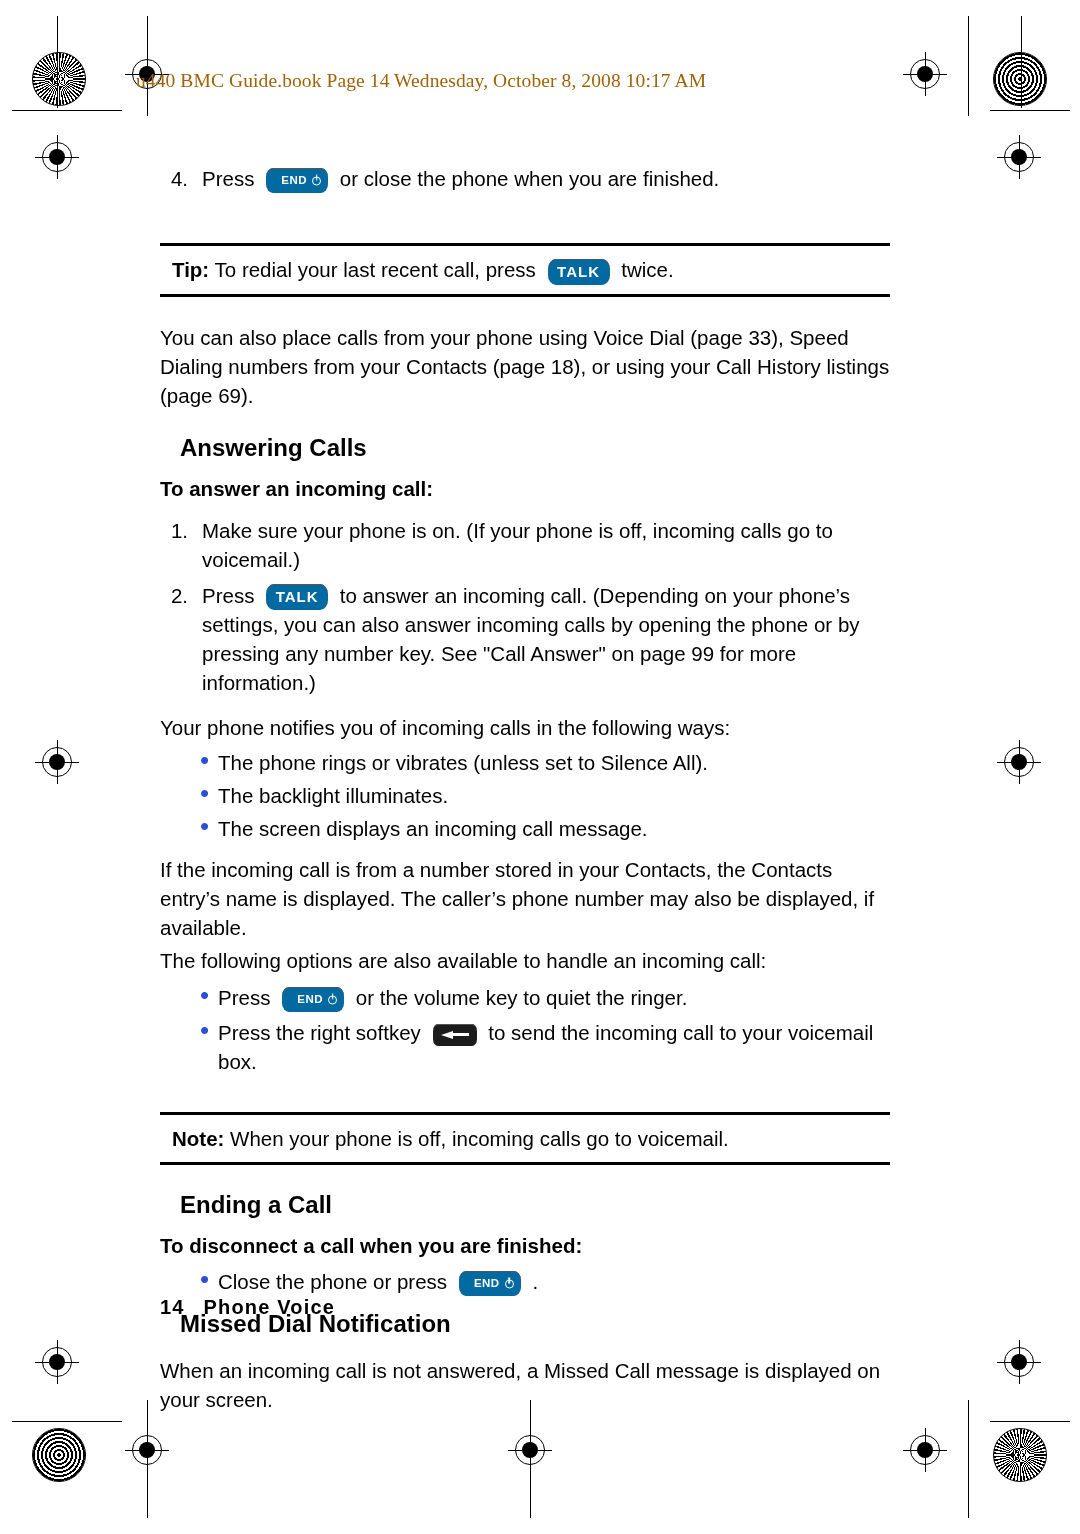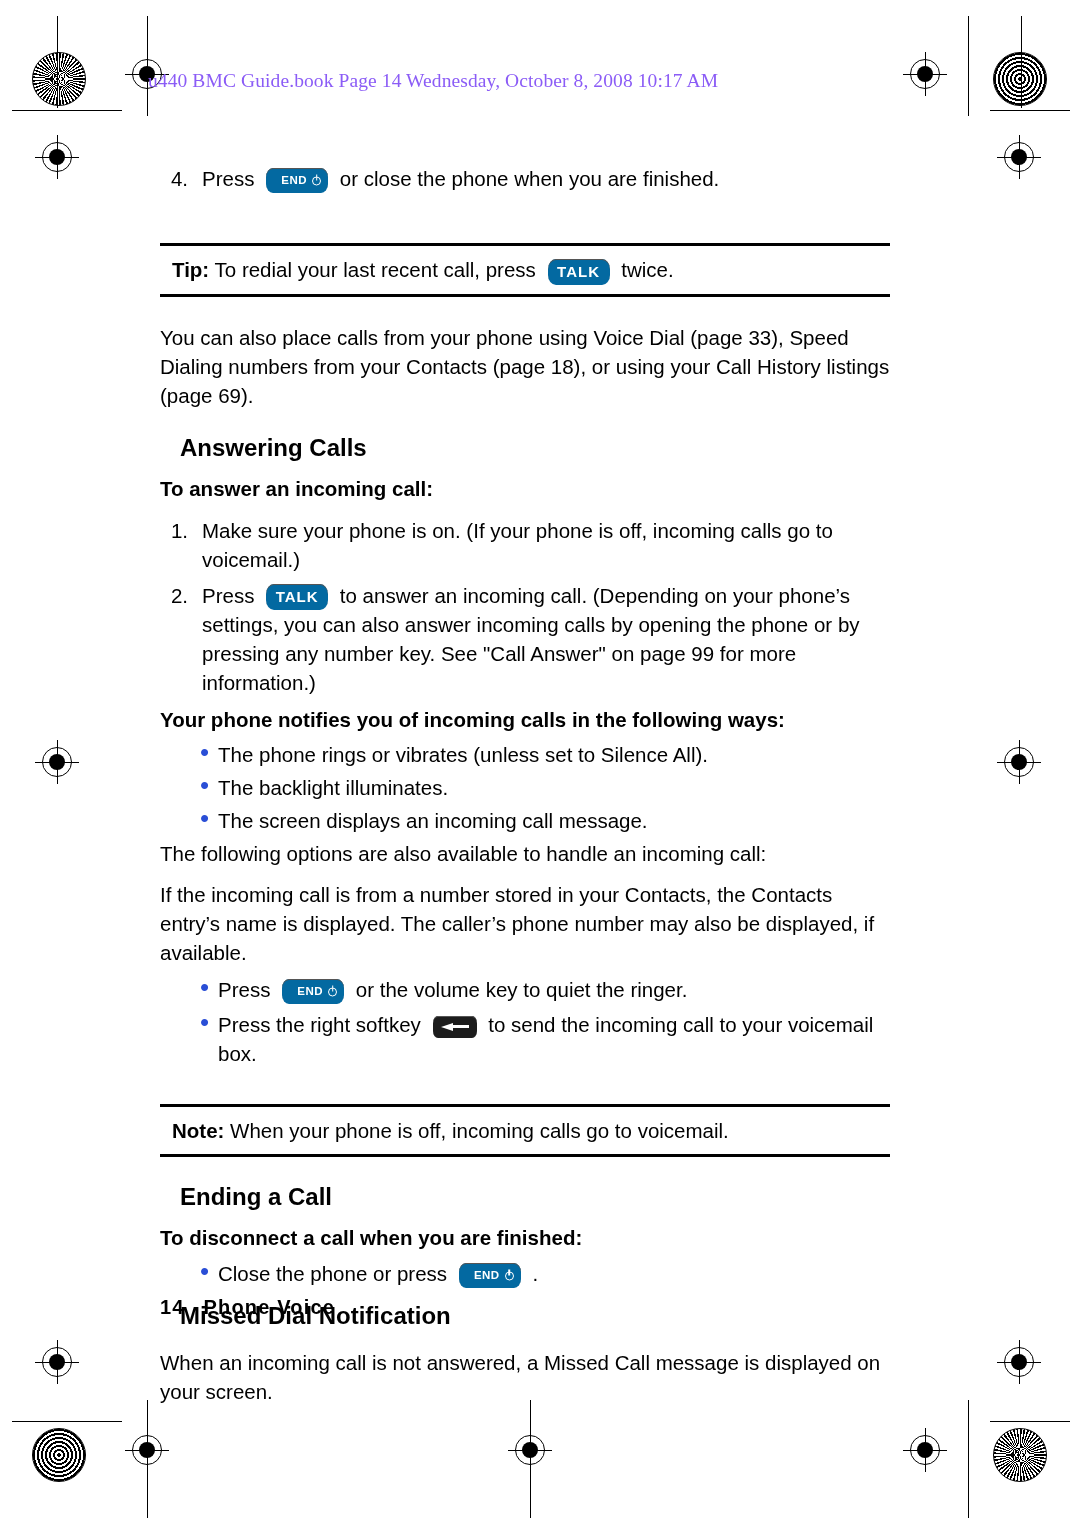"u440 BMC Guide.book Page 14" .filehdr { color: #8b5cf6 -> #a16207; left: 148px -> 136px }
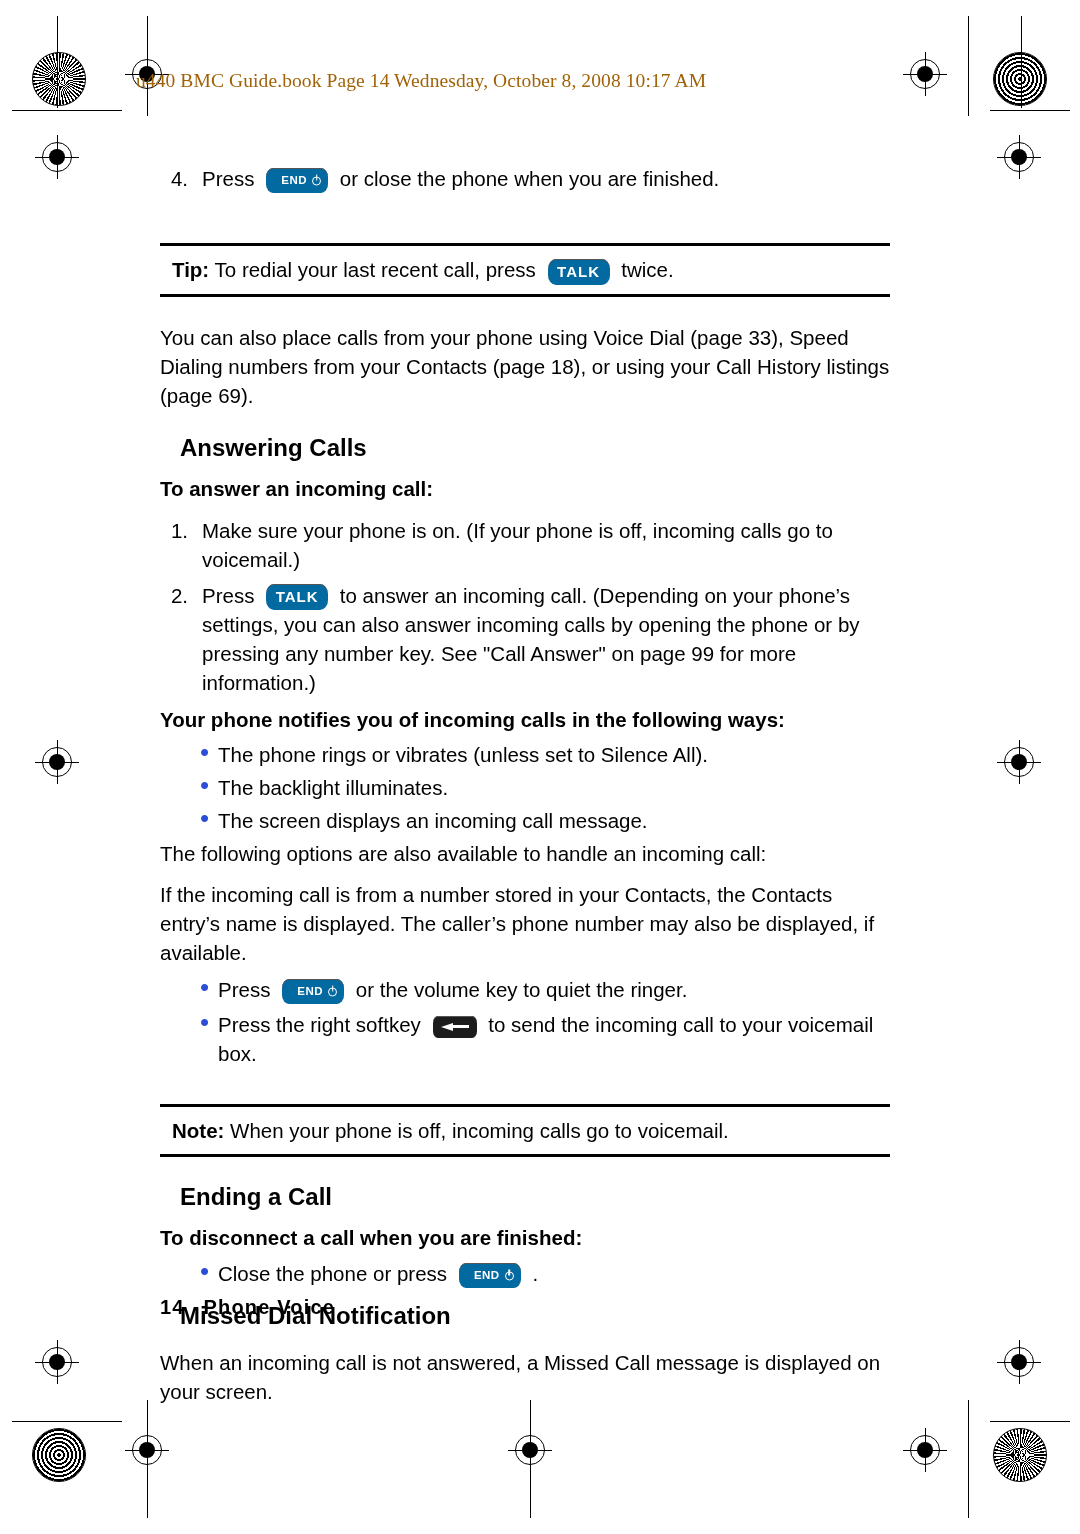"Your phone notifies you of" div.para { font-weight: bold -> none; margin-top: 8px -> 16px }
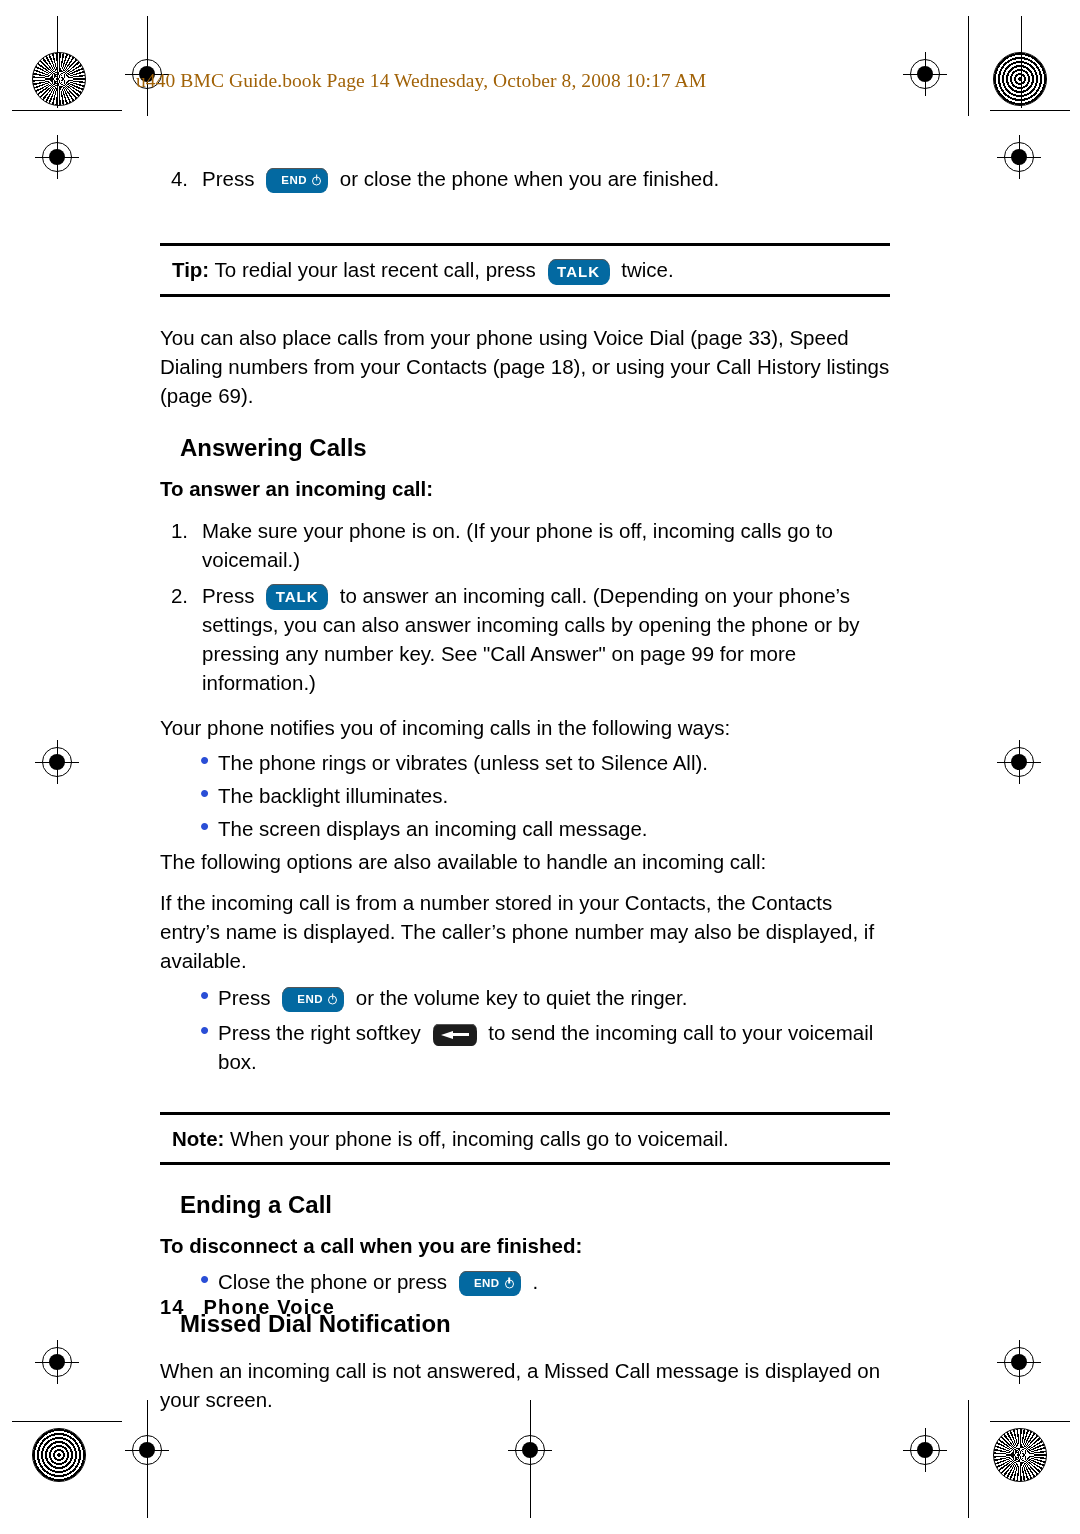"The following options are also" div.para { order: before "If the incoming call is" -> after "If the incoming call is" }
